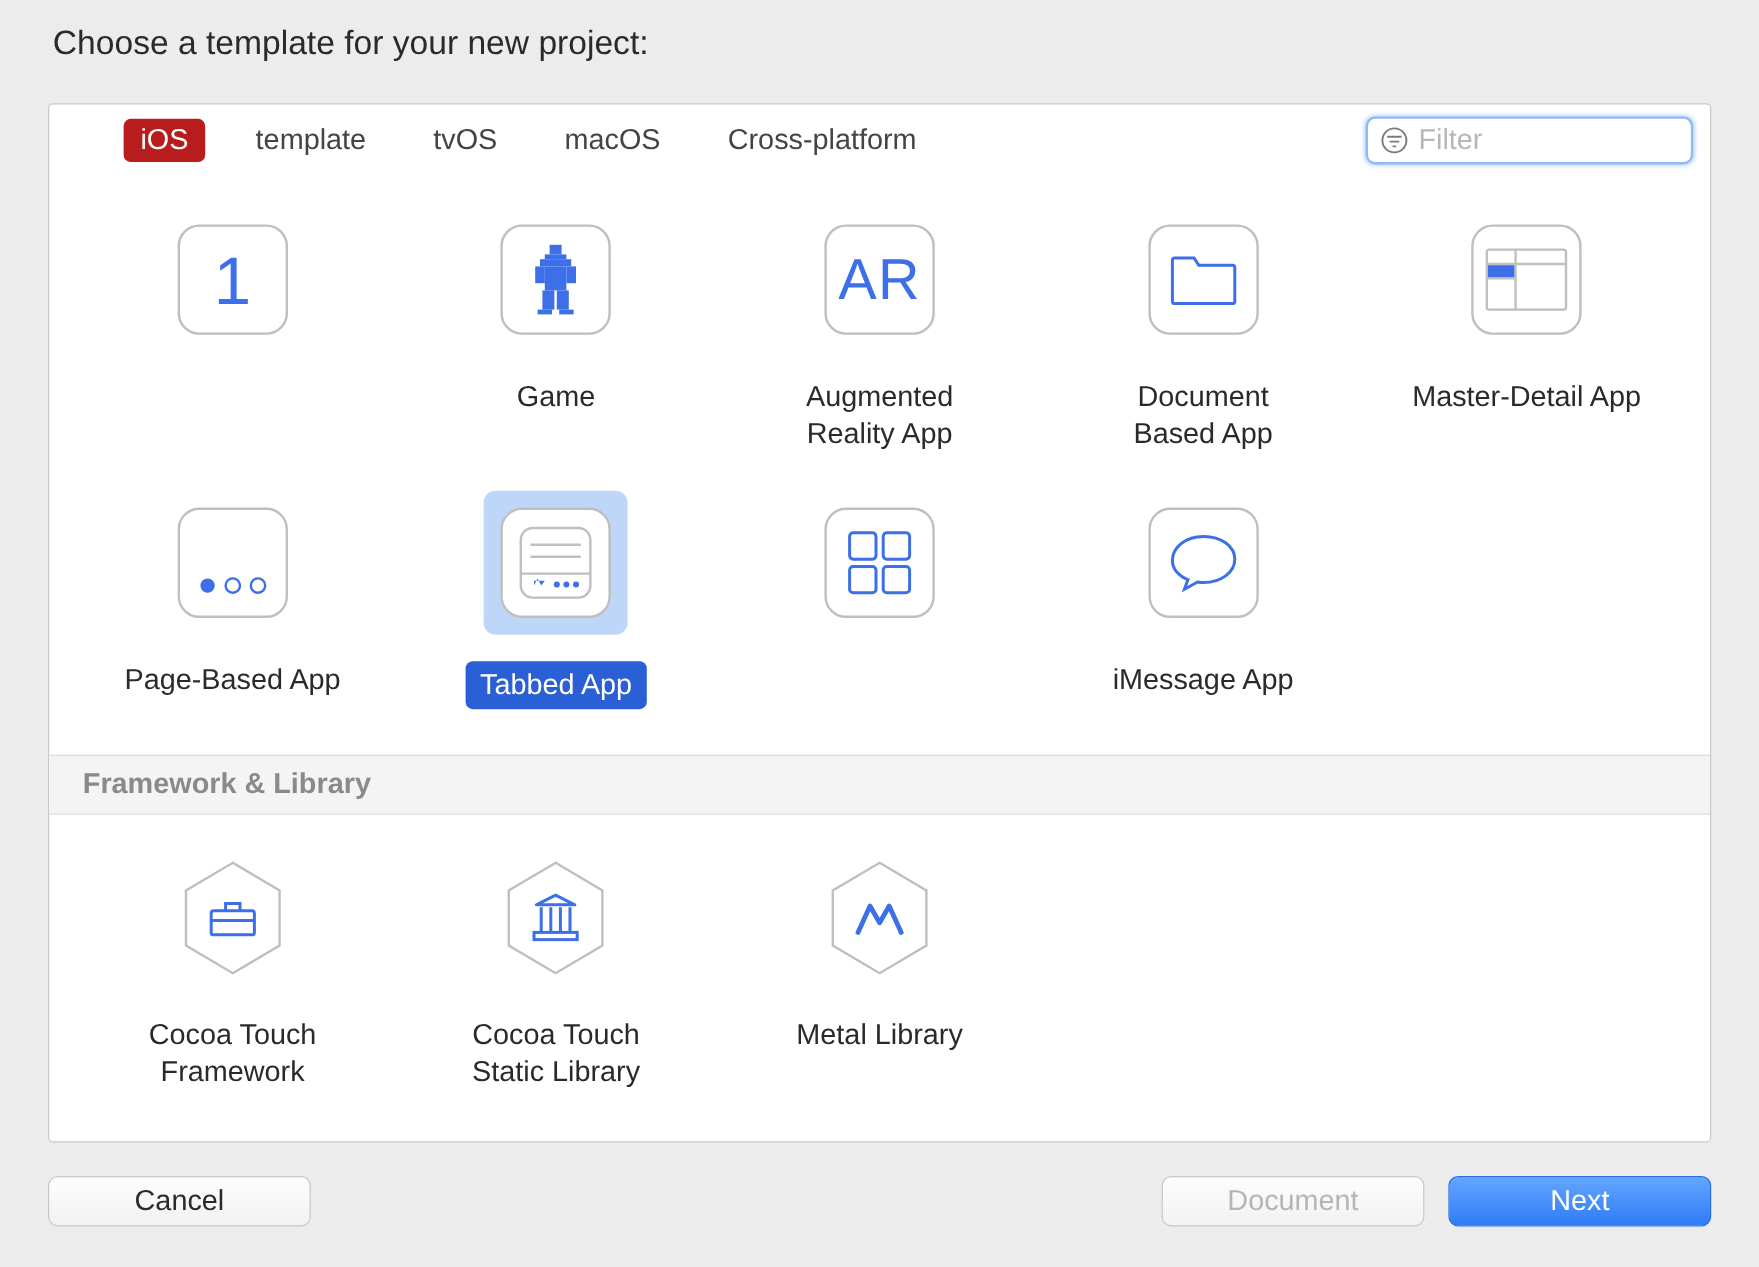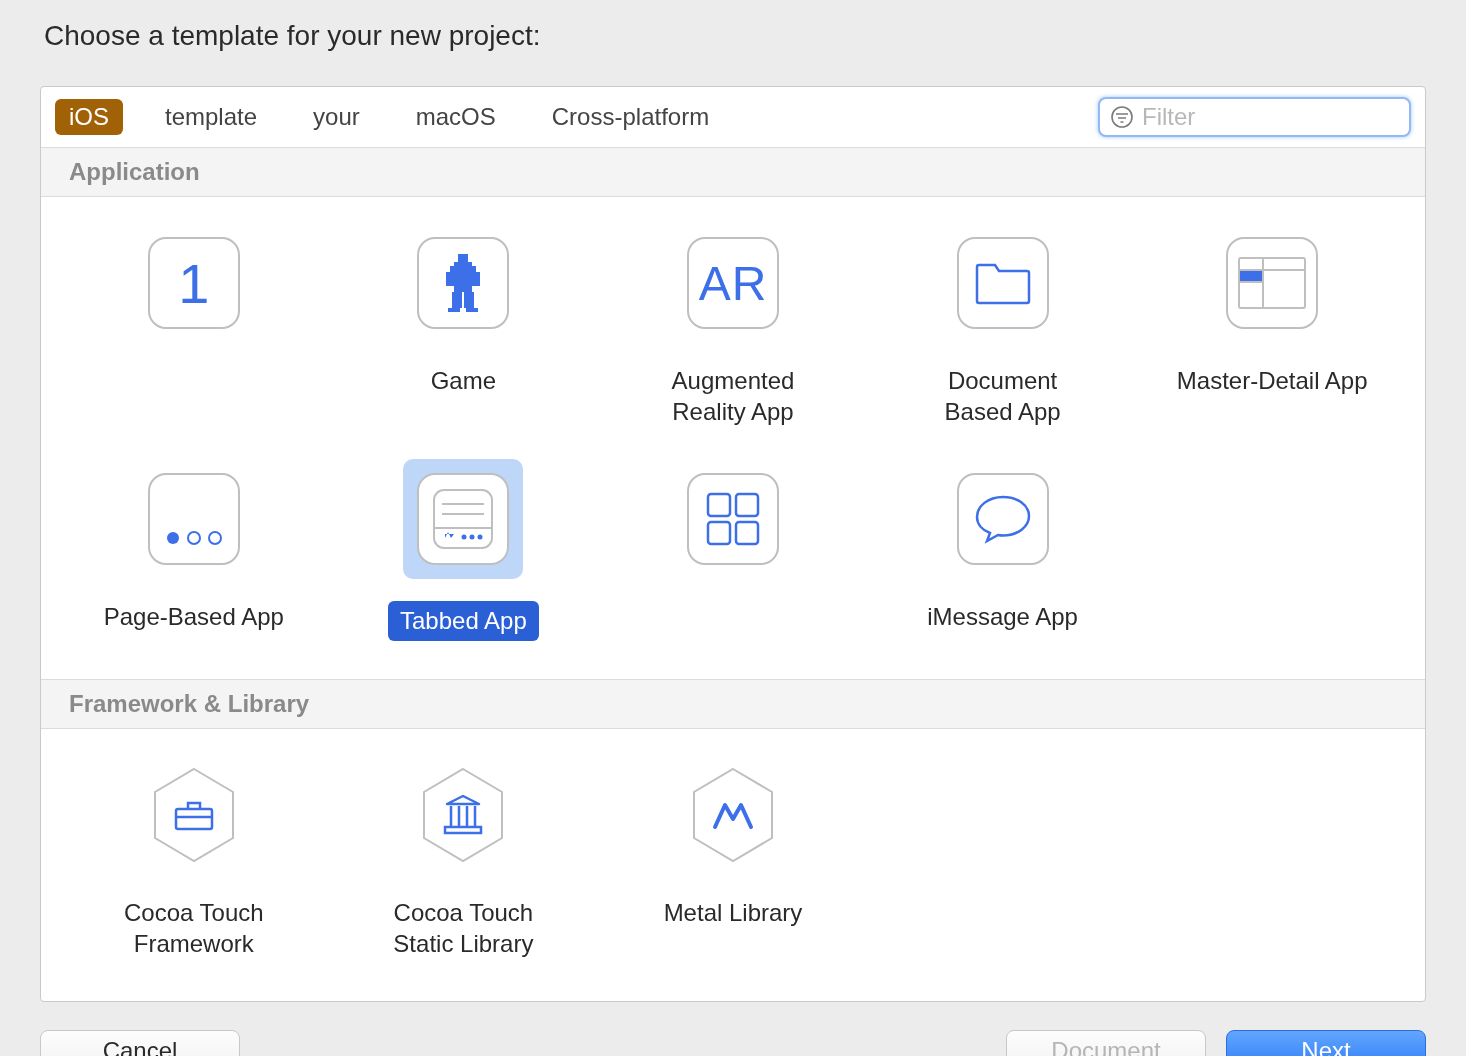"iOS" .platform-tab.selected { background: #a16207 -> #b91c1c; margin-left: none -> 48px }
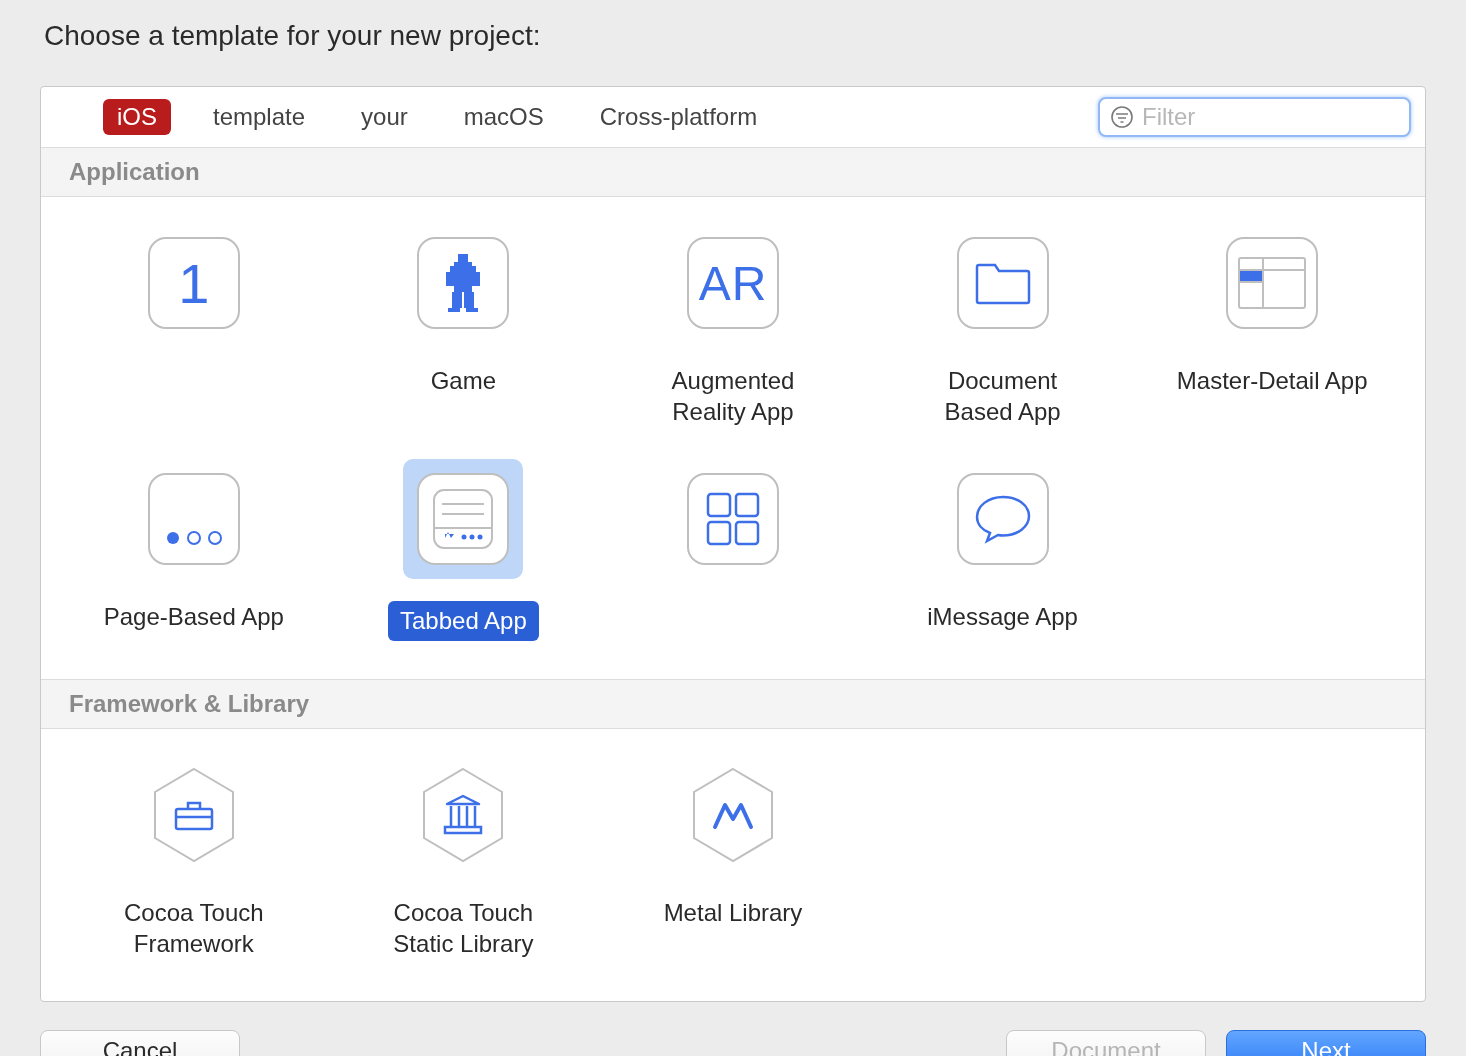"your" div.platform-tab { text: your -> tvOS }
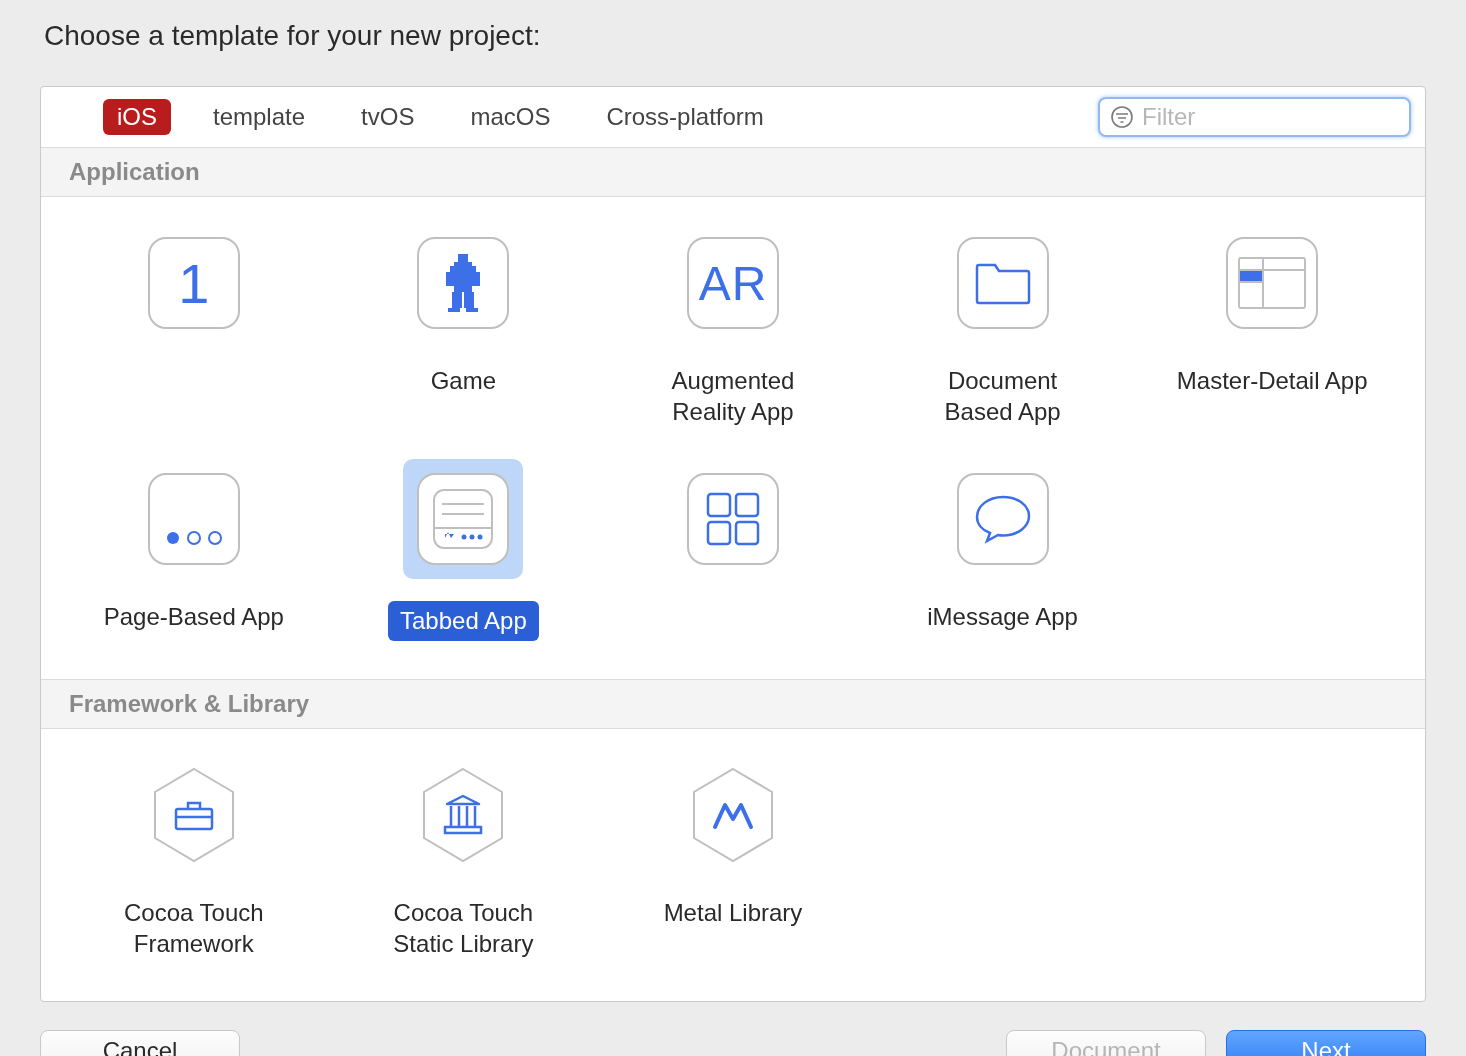"Filter" .filter-wrap { width: 313px -> 273px }
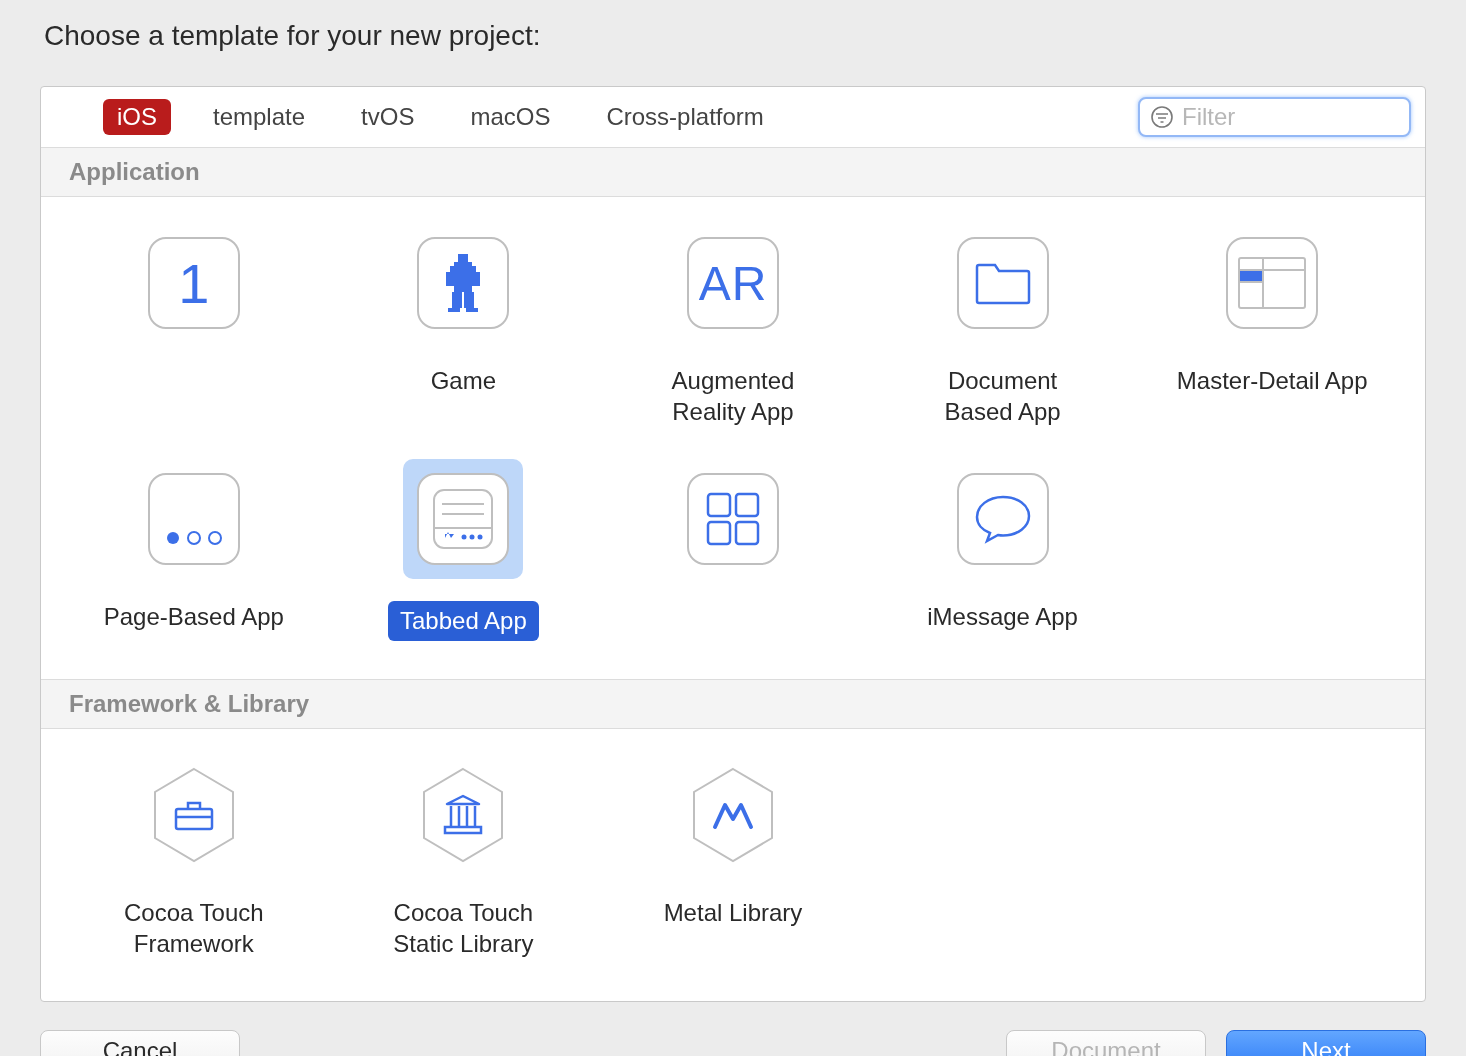"Application" div.section-header { html: <div>Application</div> -> none }
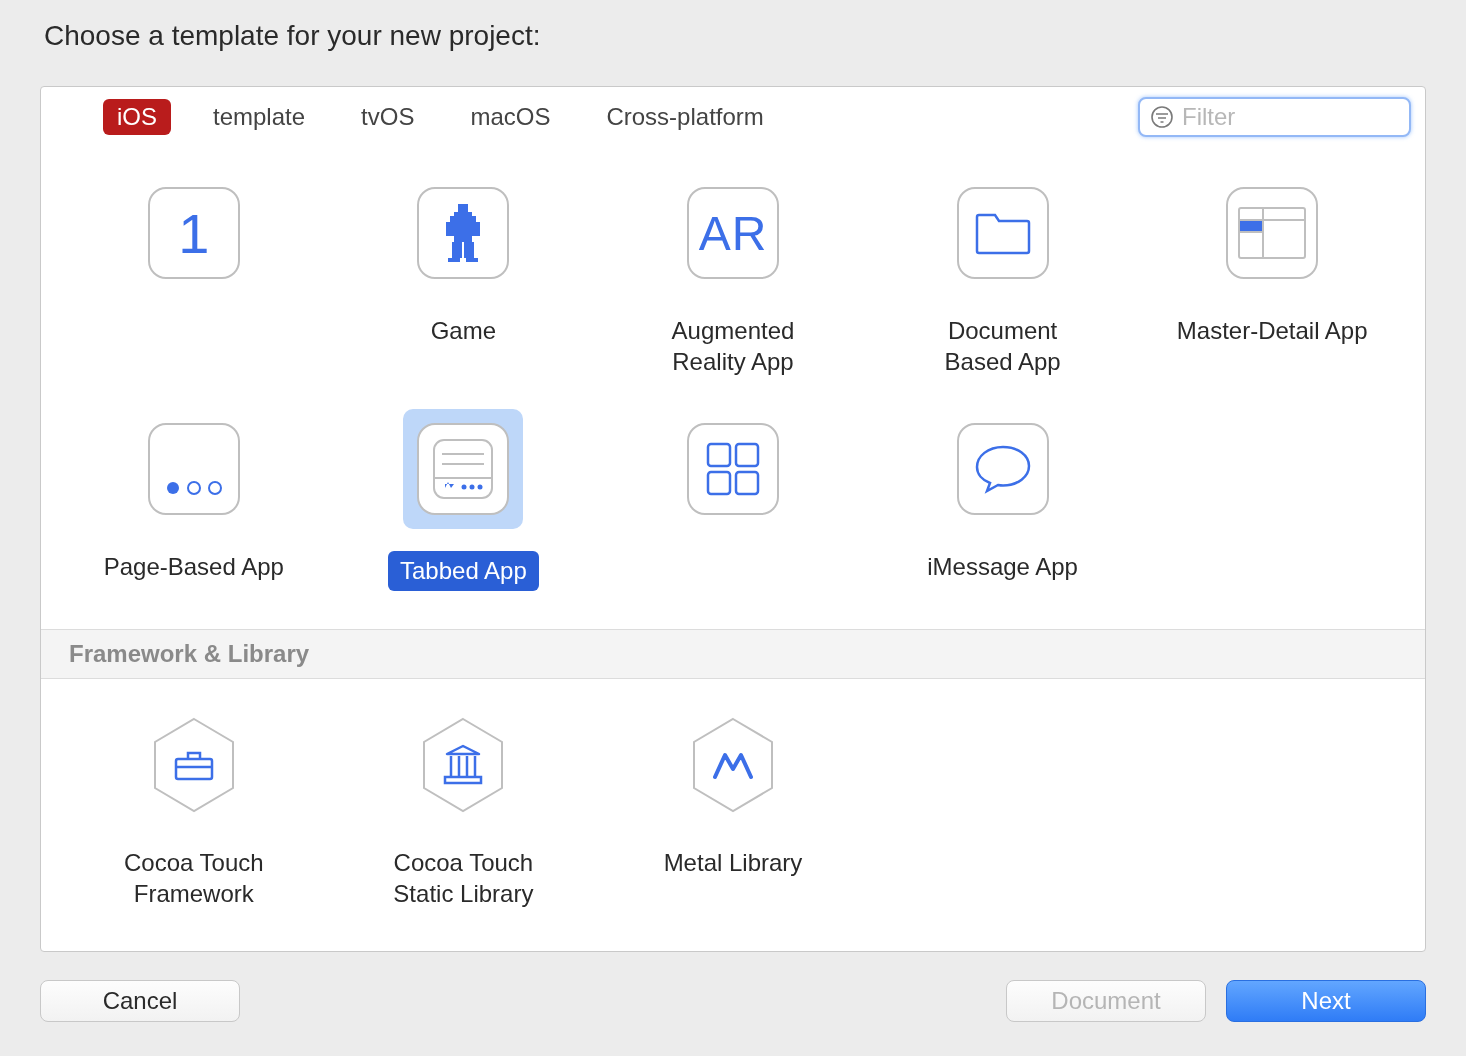"Cancel" .btn { width: 200px -> 219px }
